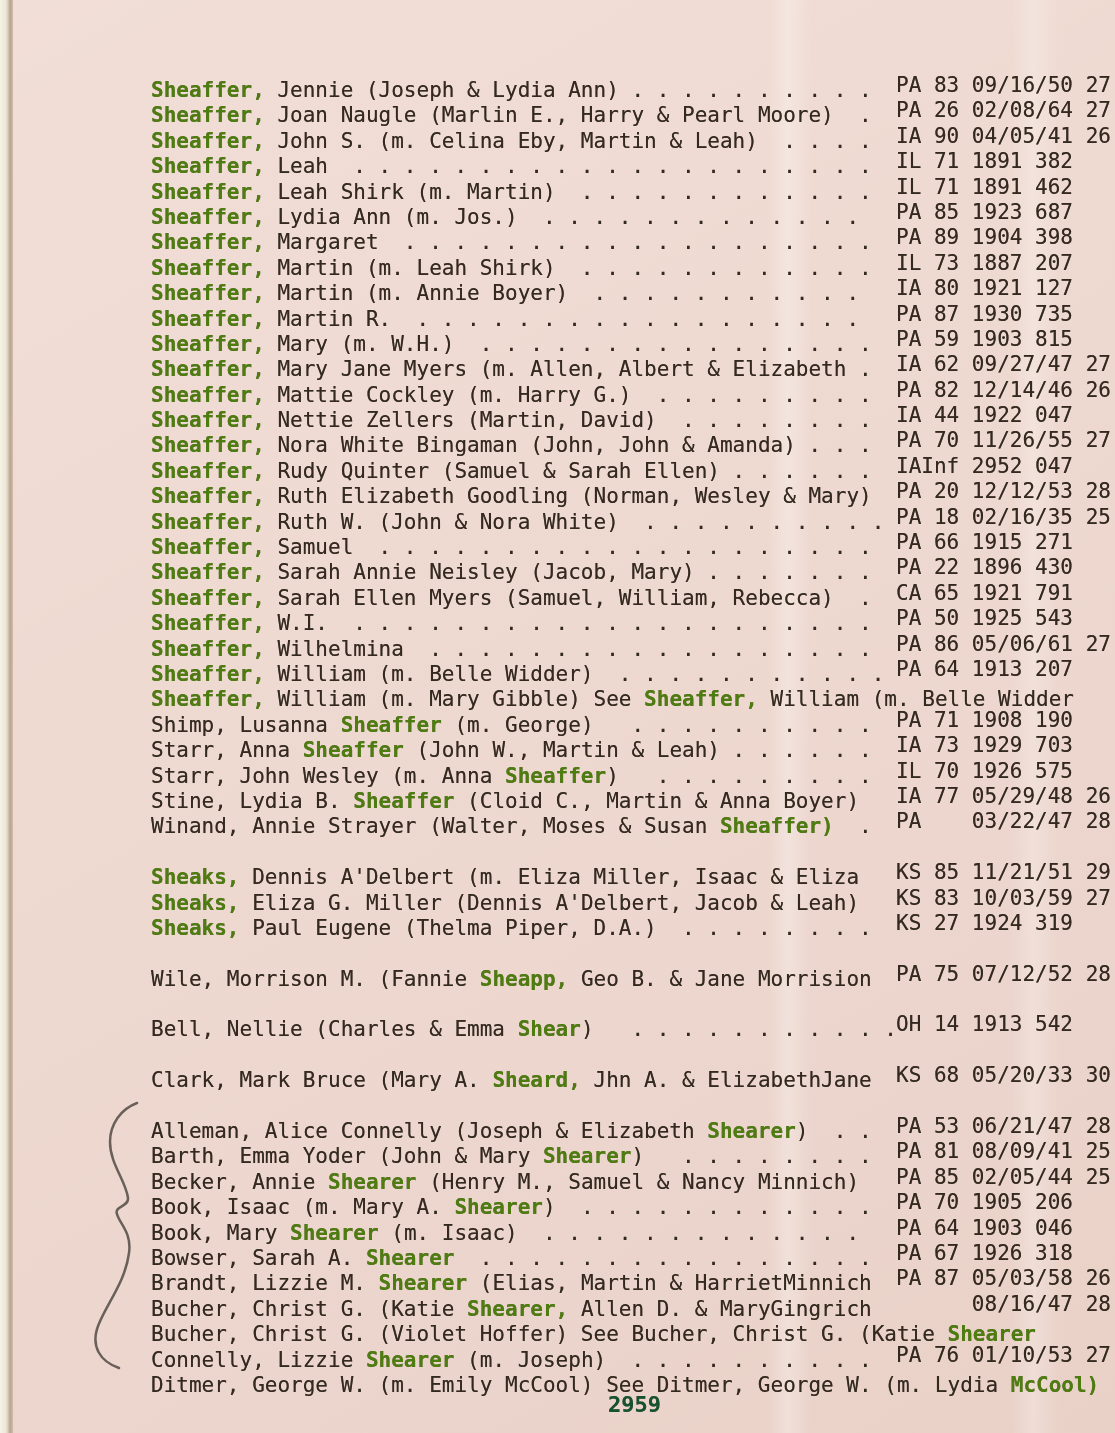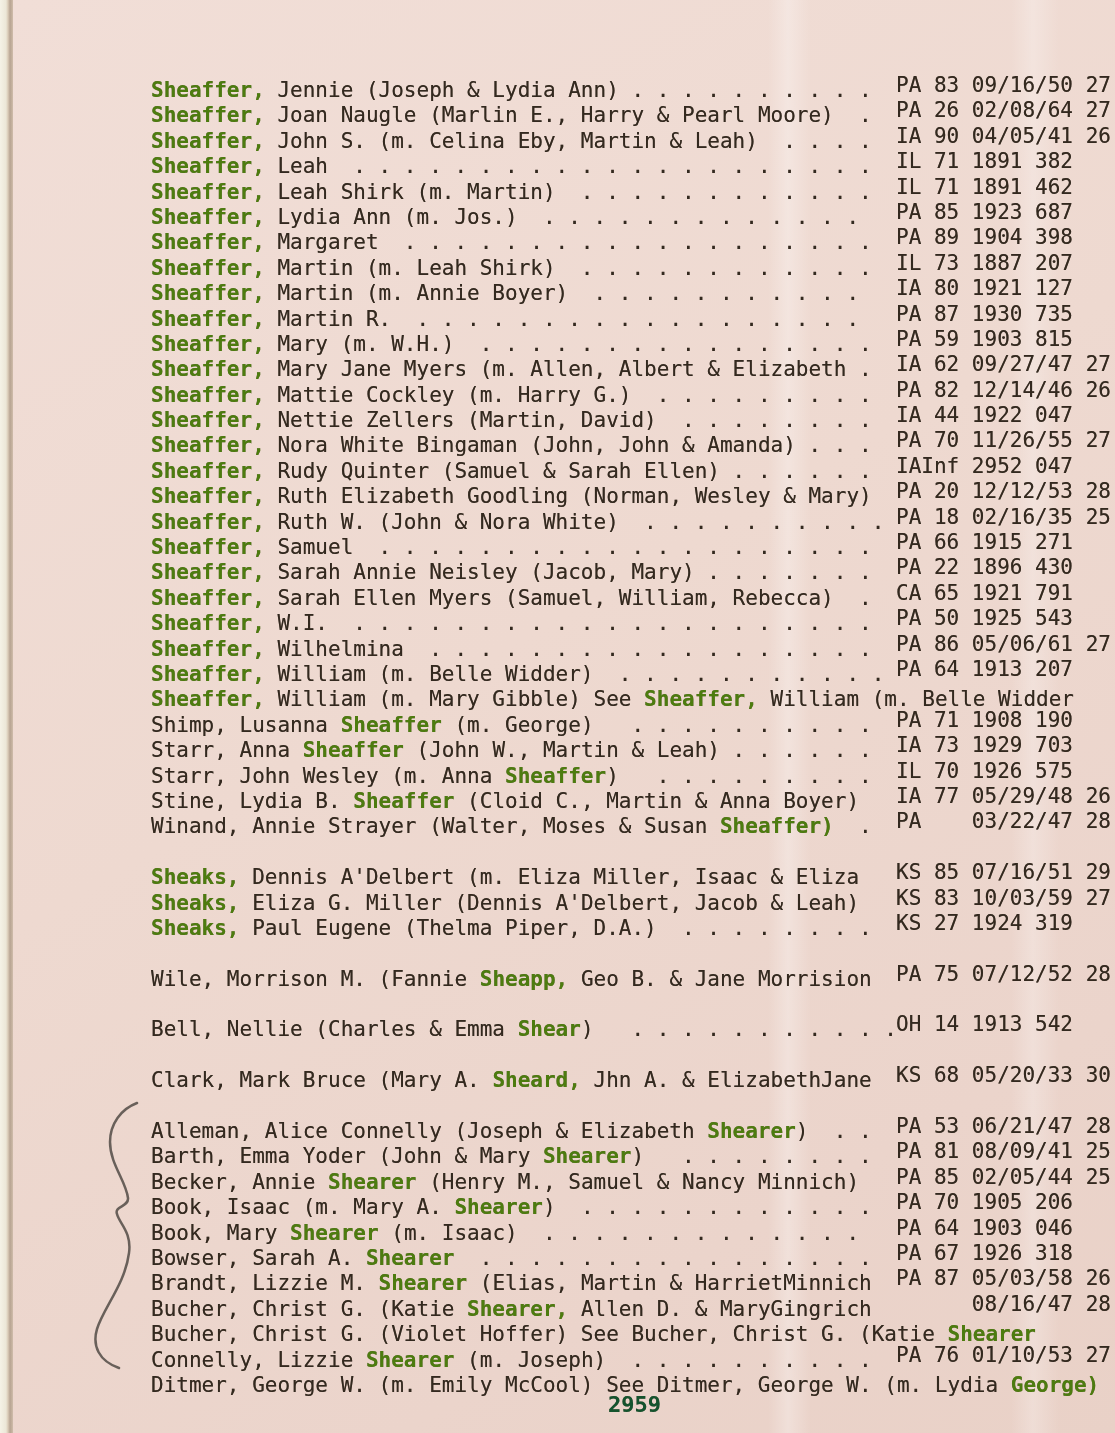"KS 85 07/16/51 29" span.val { text: 07/16/51 -> 11/21/51 }
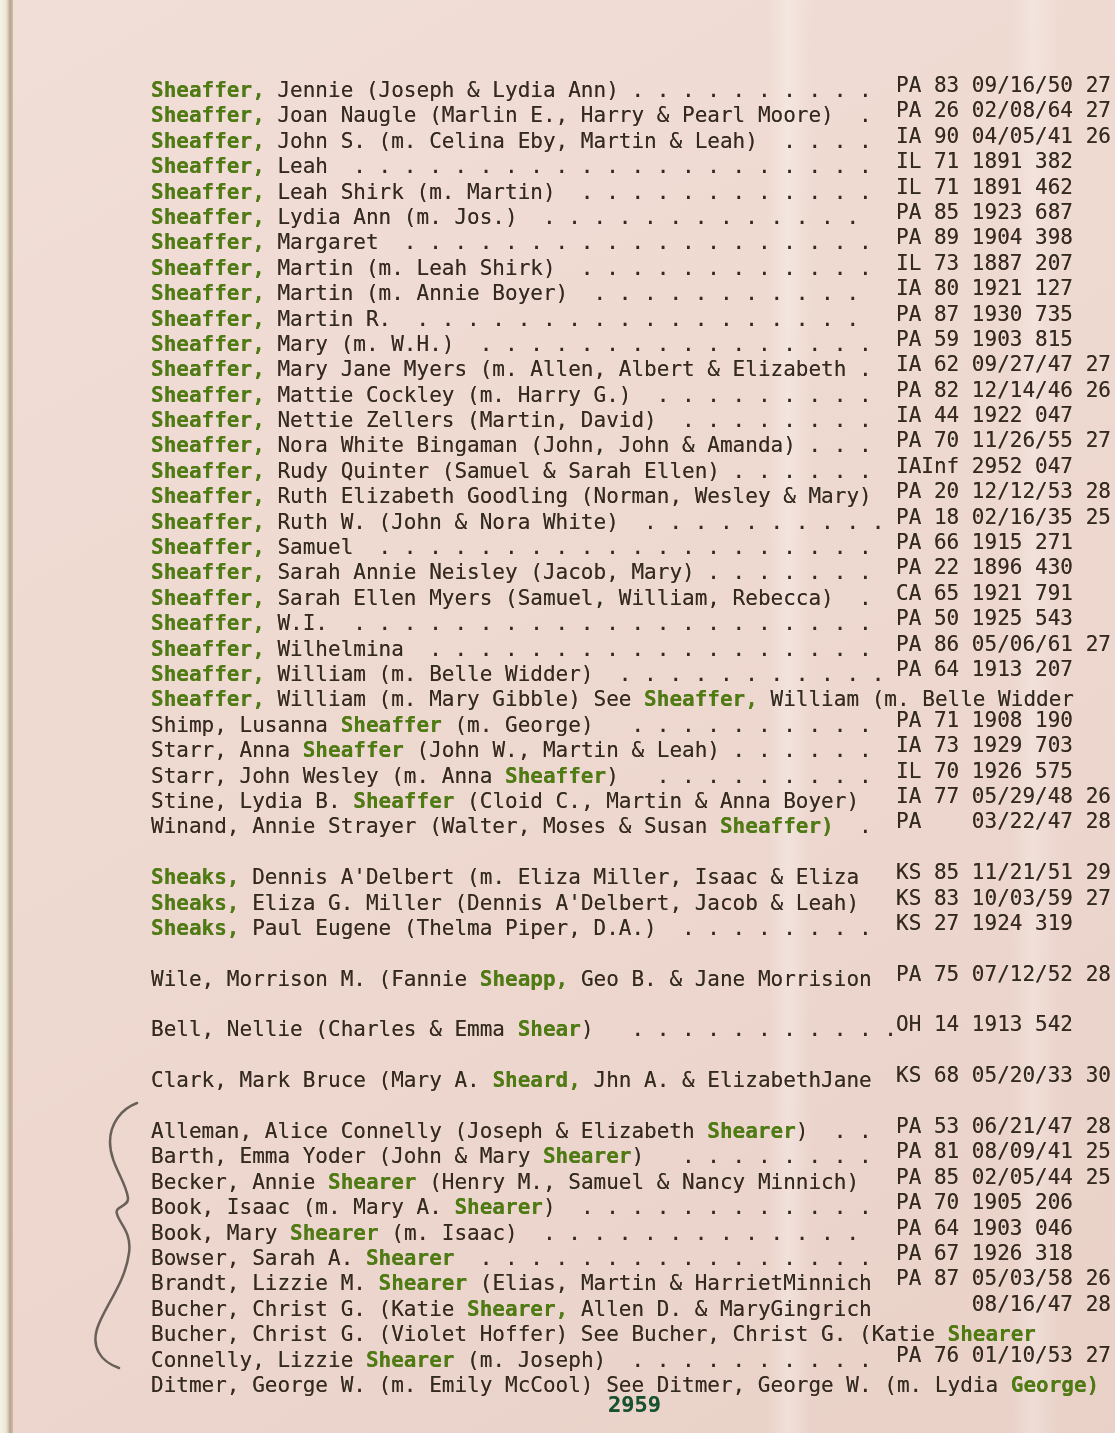"George)" span.b { text: George -> McCool }
